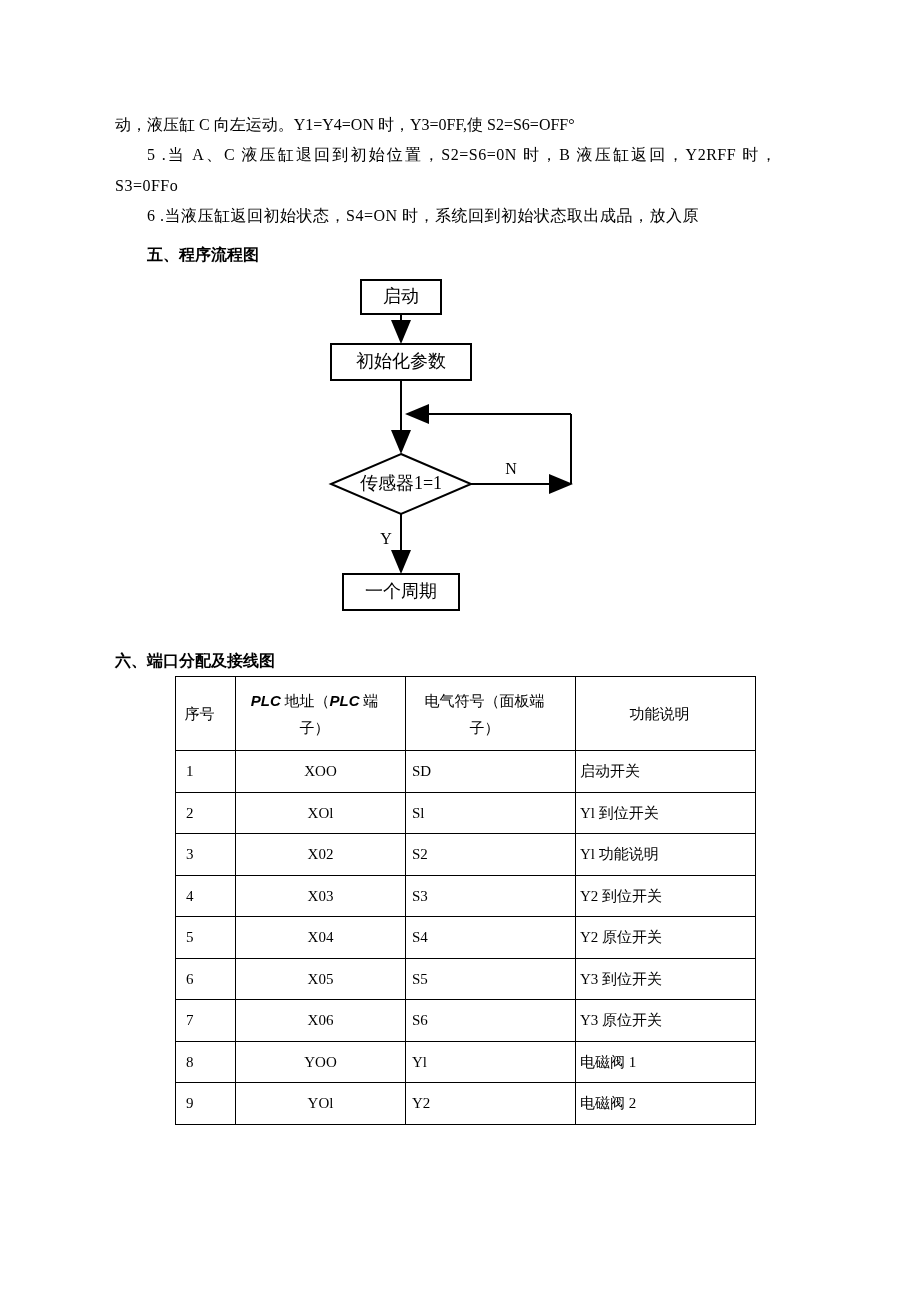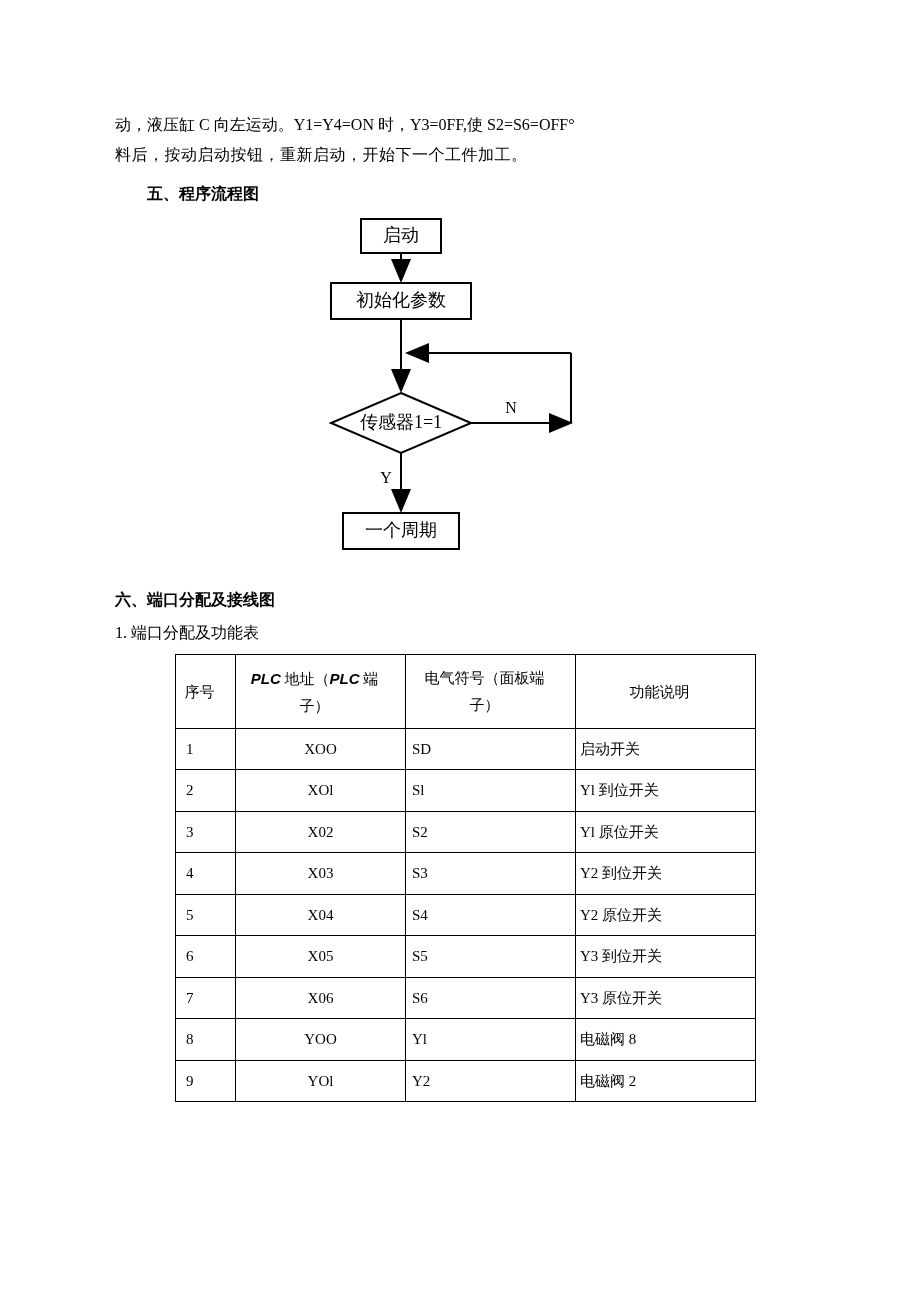"5 .当 A、C 液压缸退回到初始位置，S2=S6=0N 时，B" div.para { html: none -> <div>5 .当 A、C 液压缸退回到初始位置，S2=S6=0N 时，B 液压缸返回，Y2RFF 时，S3=0FFo</div> }
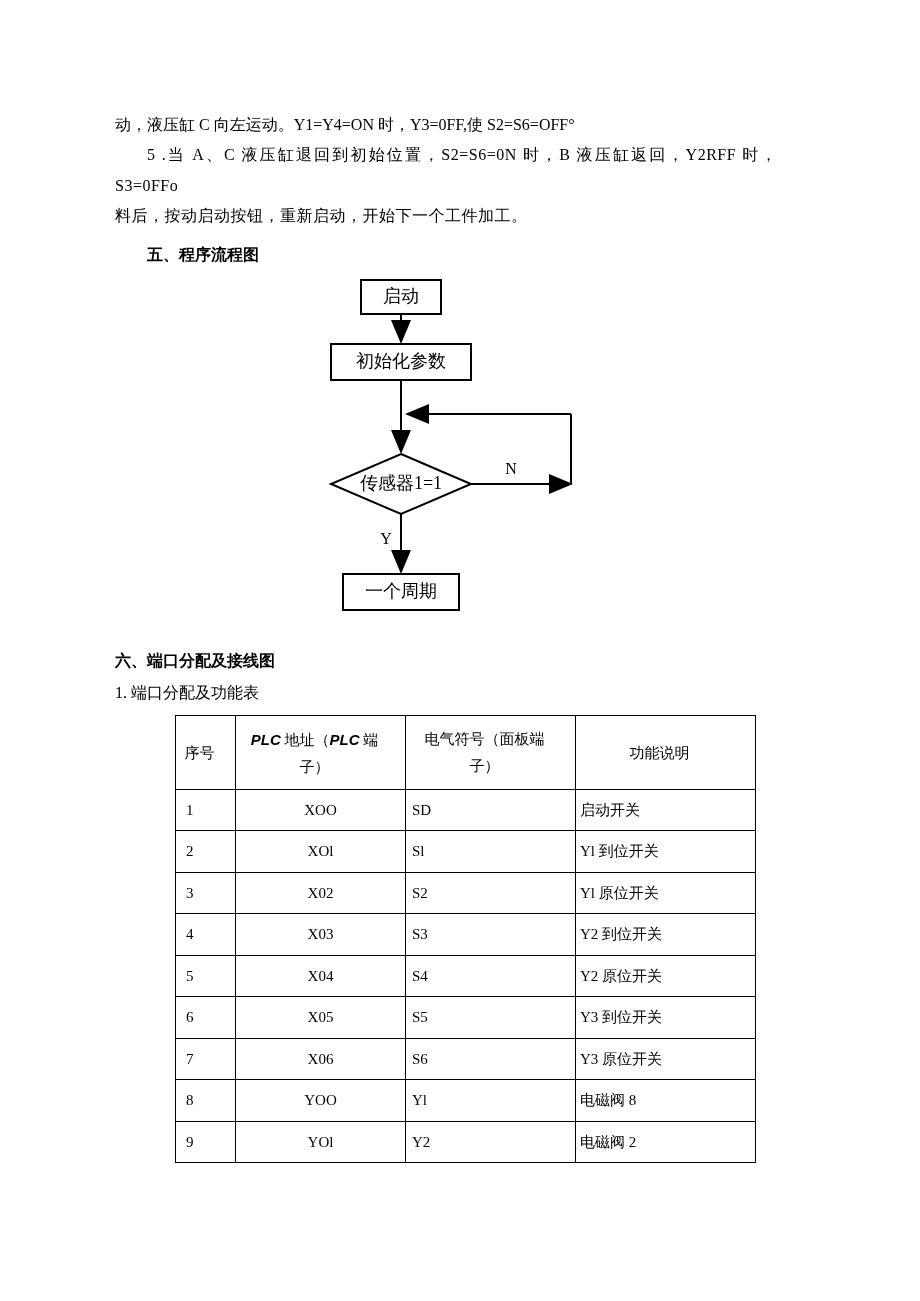"6 .当液压缸返回初始状态，S4=ON 时，系统回到初始状态取出成品，放入原" div.para { html: none -> <div>6 .当液压缸返回初始状态，S4=ON 时，系统回到初始状态取出成品，放入原</div> }
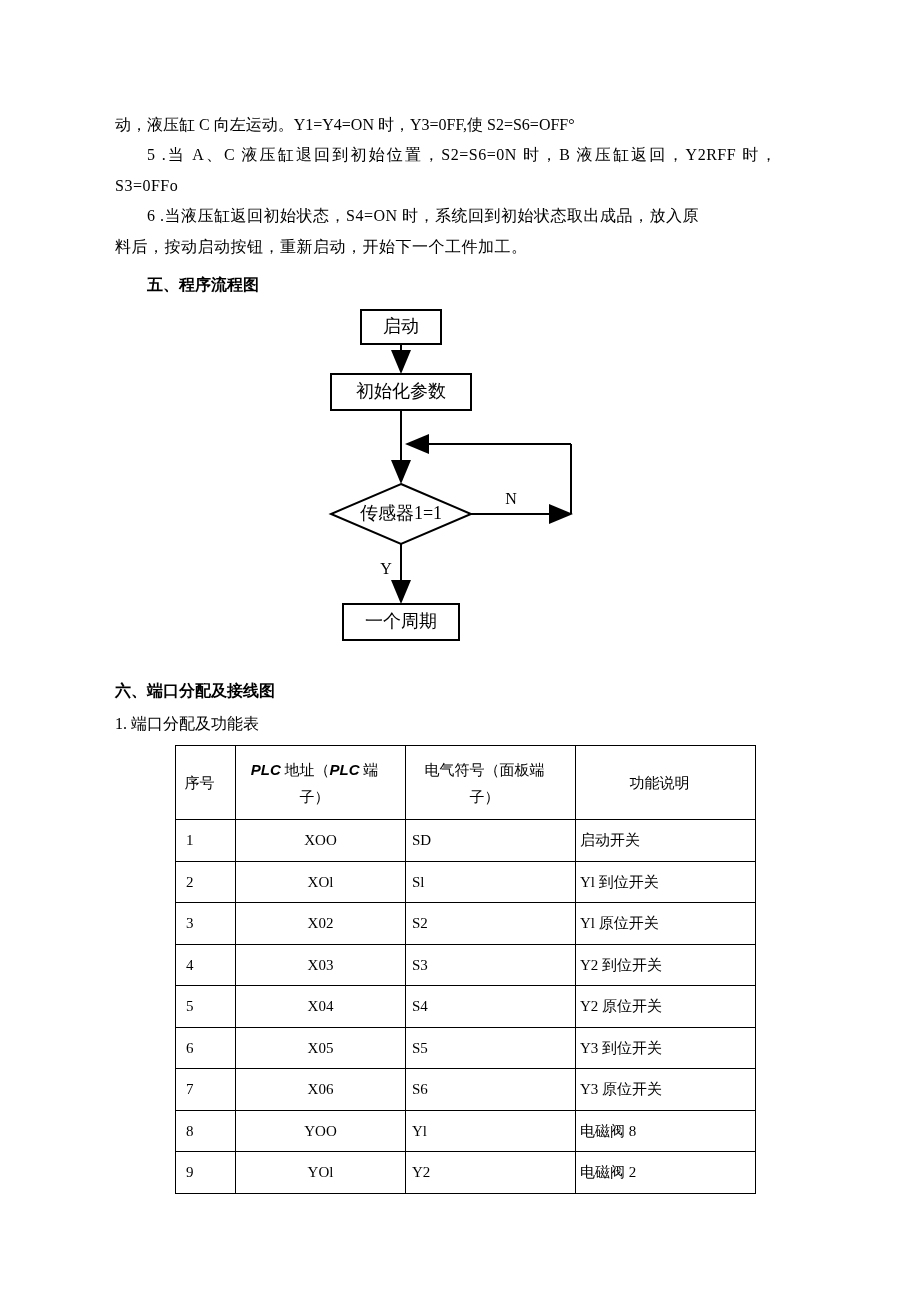"料后，按动启动按钮，重新启动，开始下一个工件加工。" div.para { html: <div>料后，按动启动按钮，重新启动，开始下一个工件加工。</div> -> none }
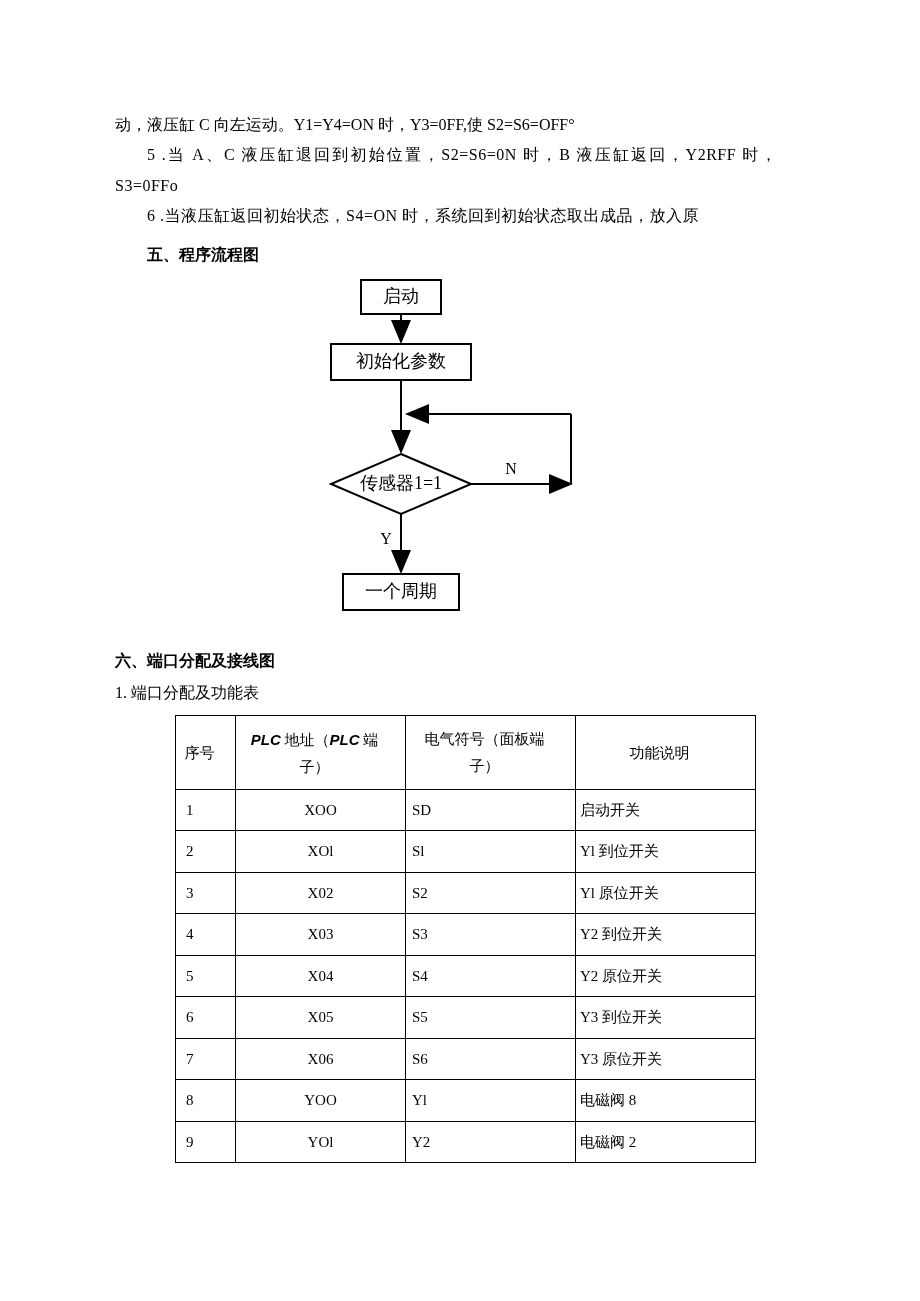"1. 端口分配及功能表" div.sublist { html: <div>1. 端口分配及功能表</div> -> none }
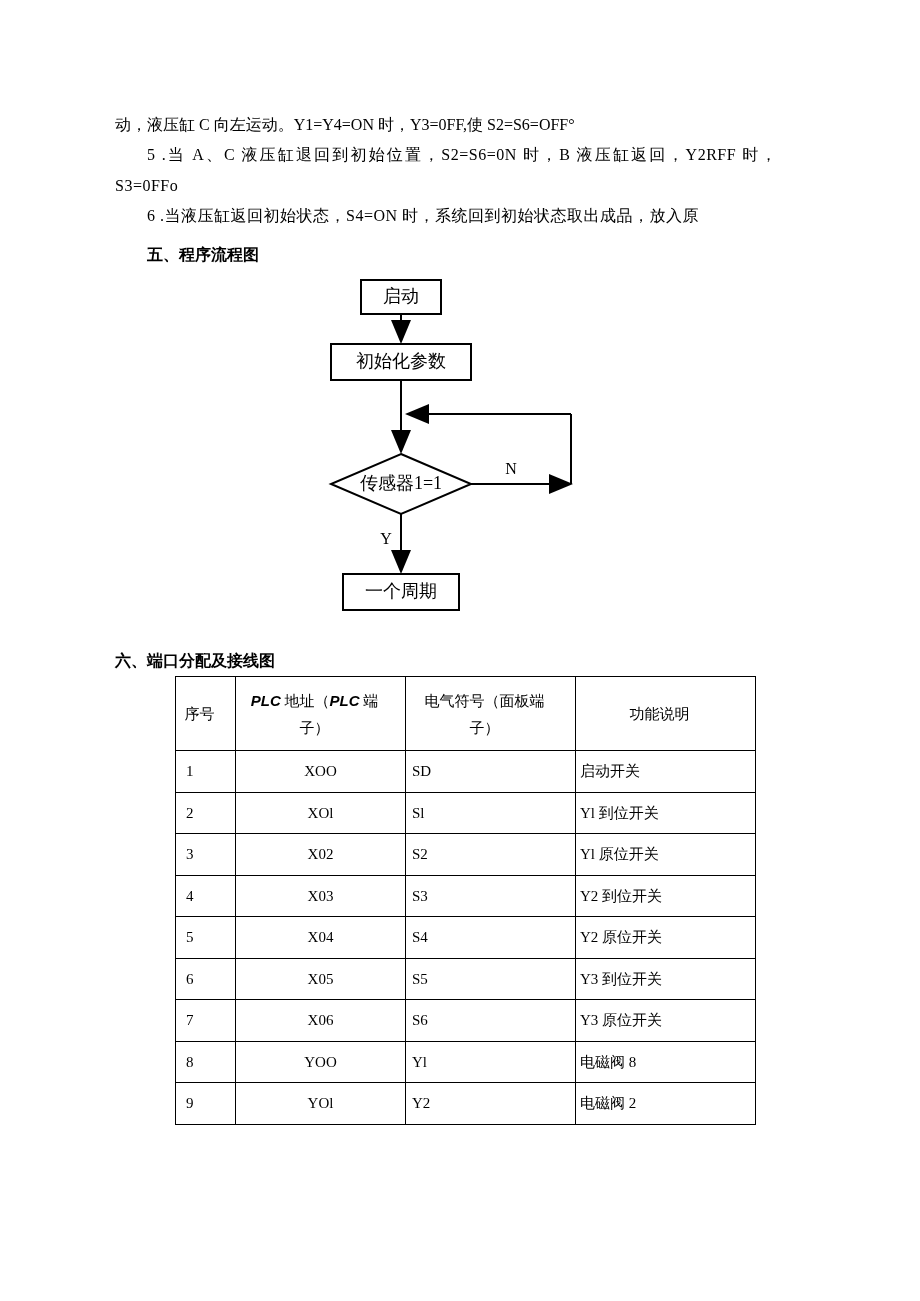"Yl 原位开关" td.c-fn { text: 原位开关 -> 功能说明 }
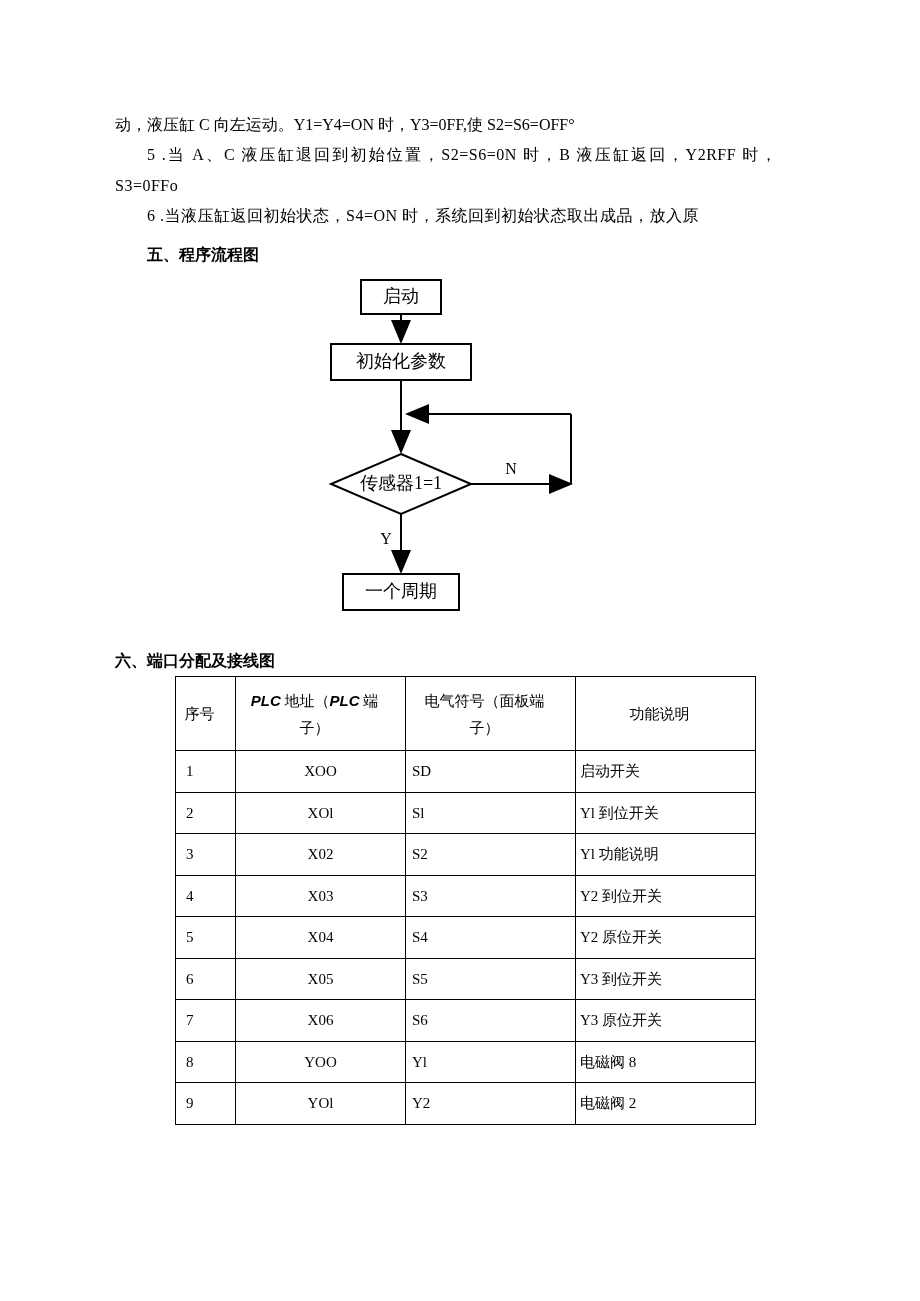"电磁阀 8" td.c-fn { text: 8 -> 1 }
